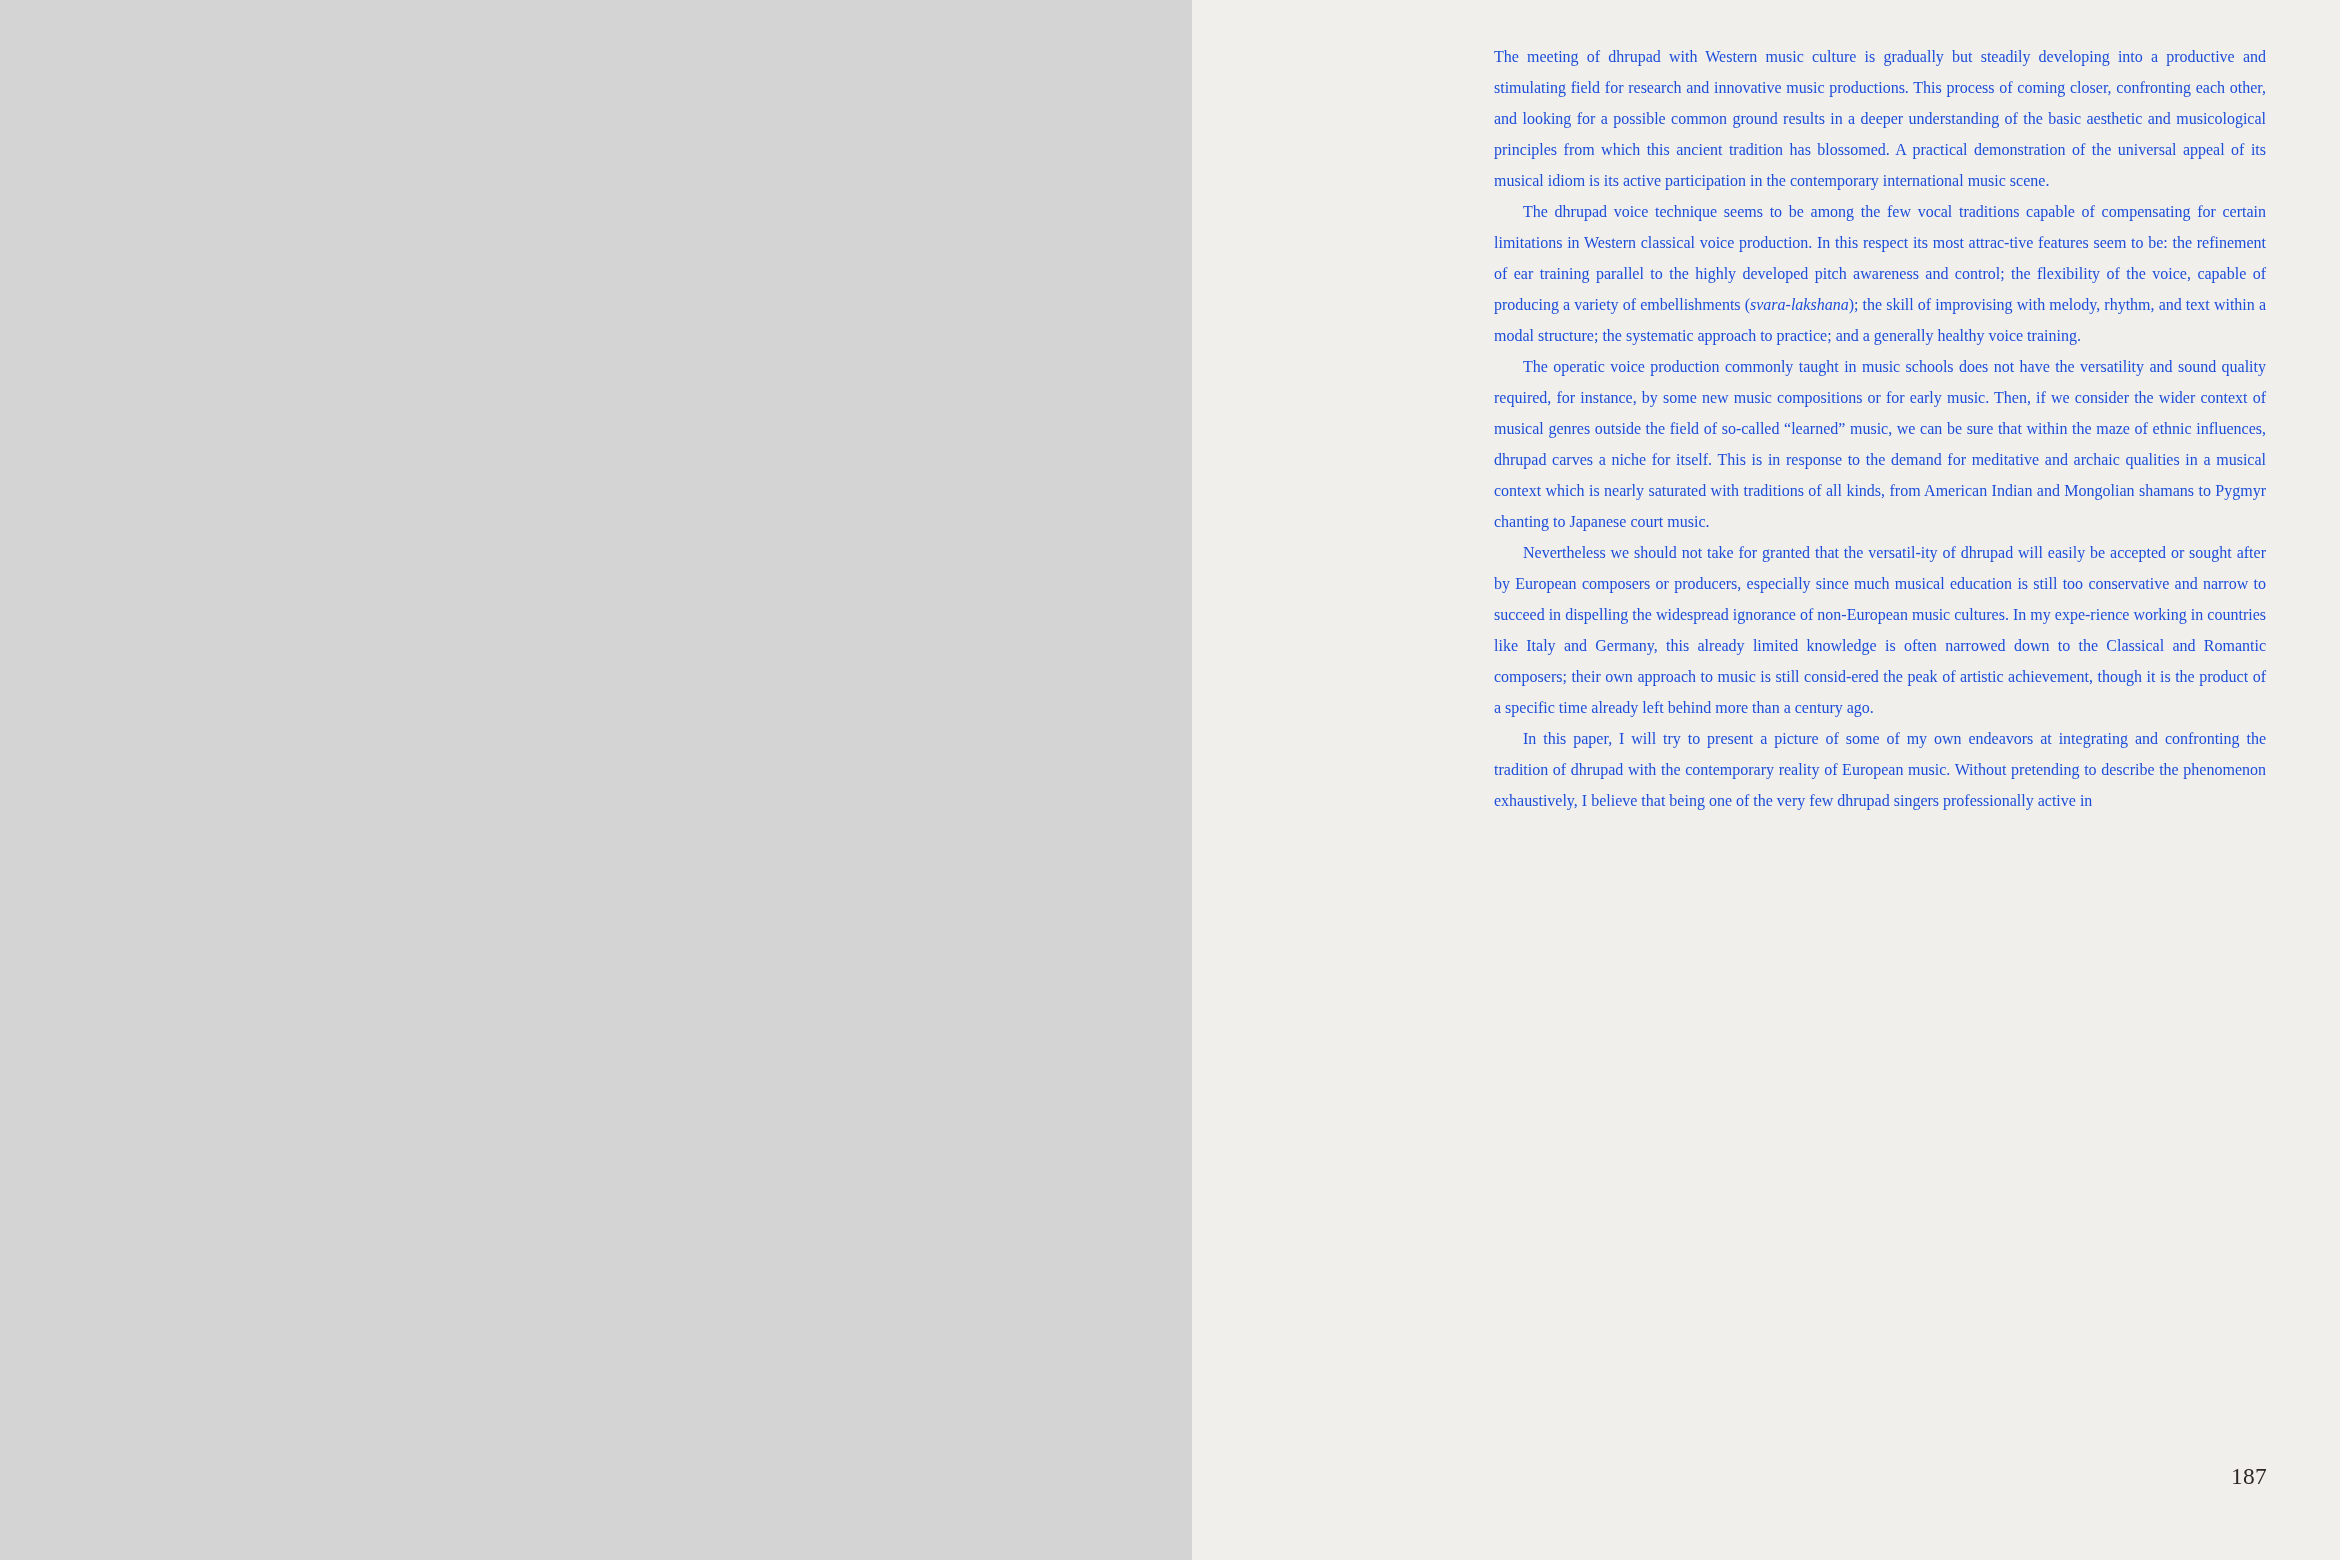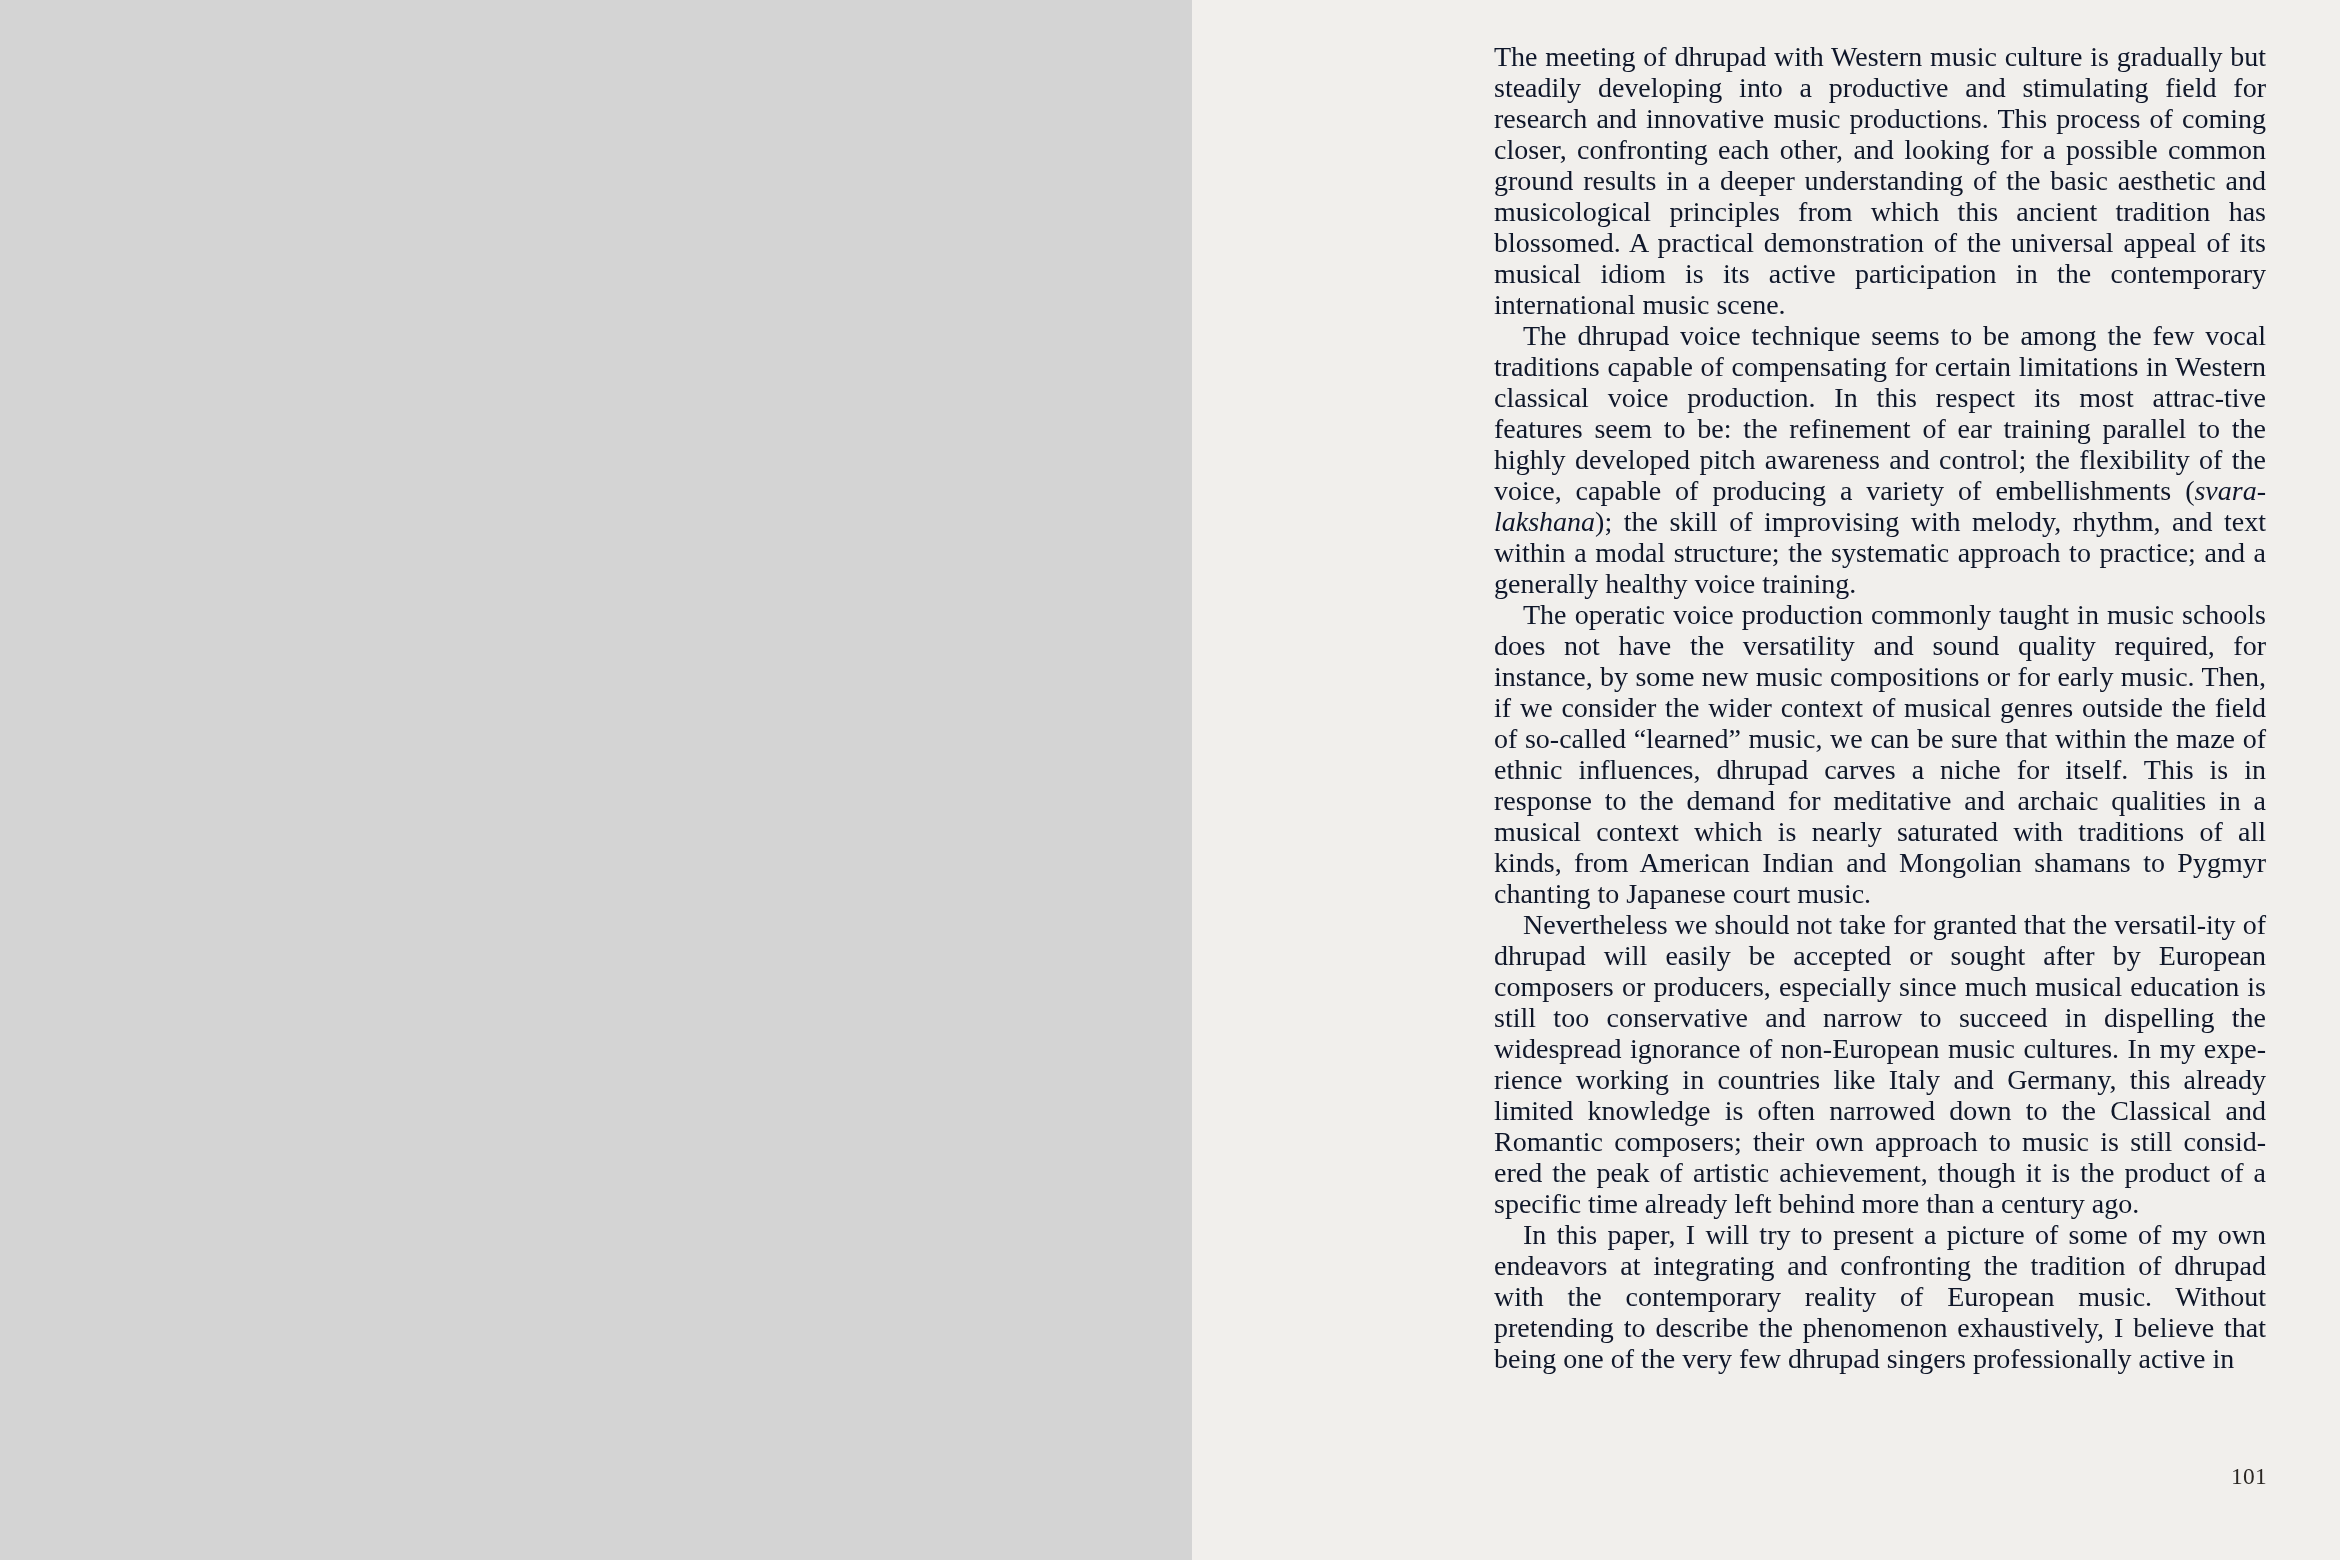"The meeting of dhrupad with" .body-text { color: #0f172a -> #1d4ed8; font-size: 28px -> 16px }
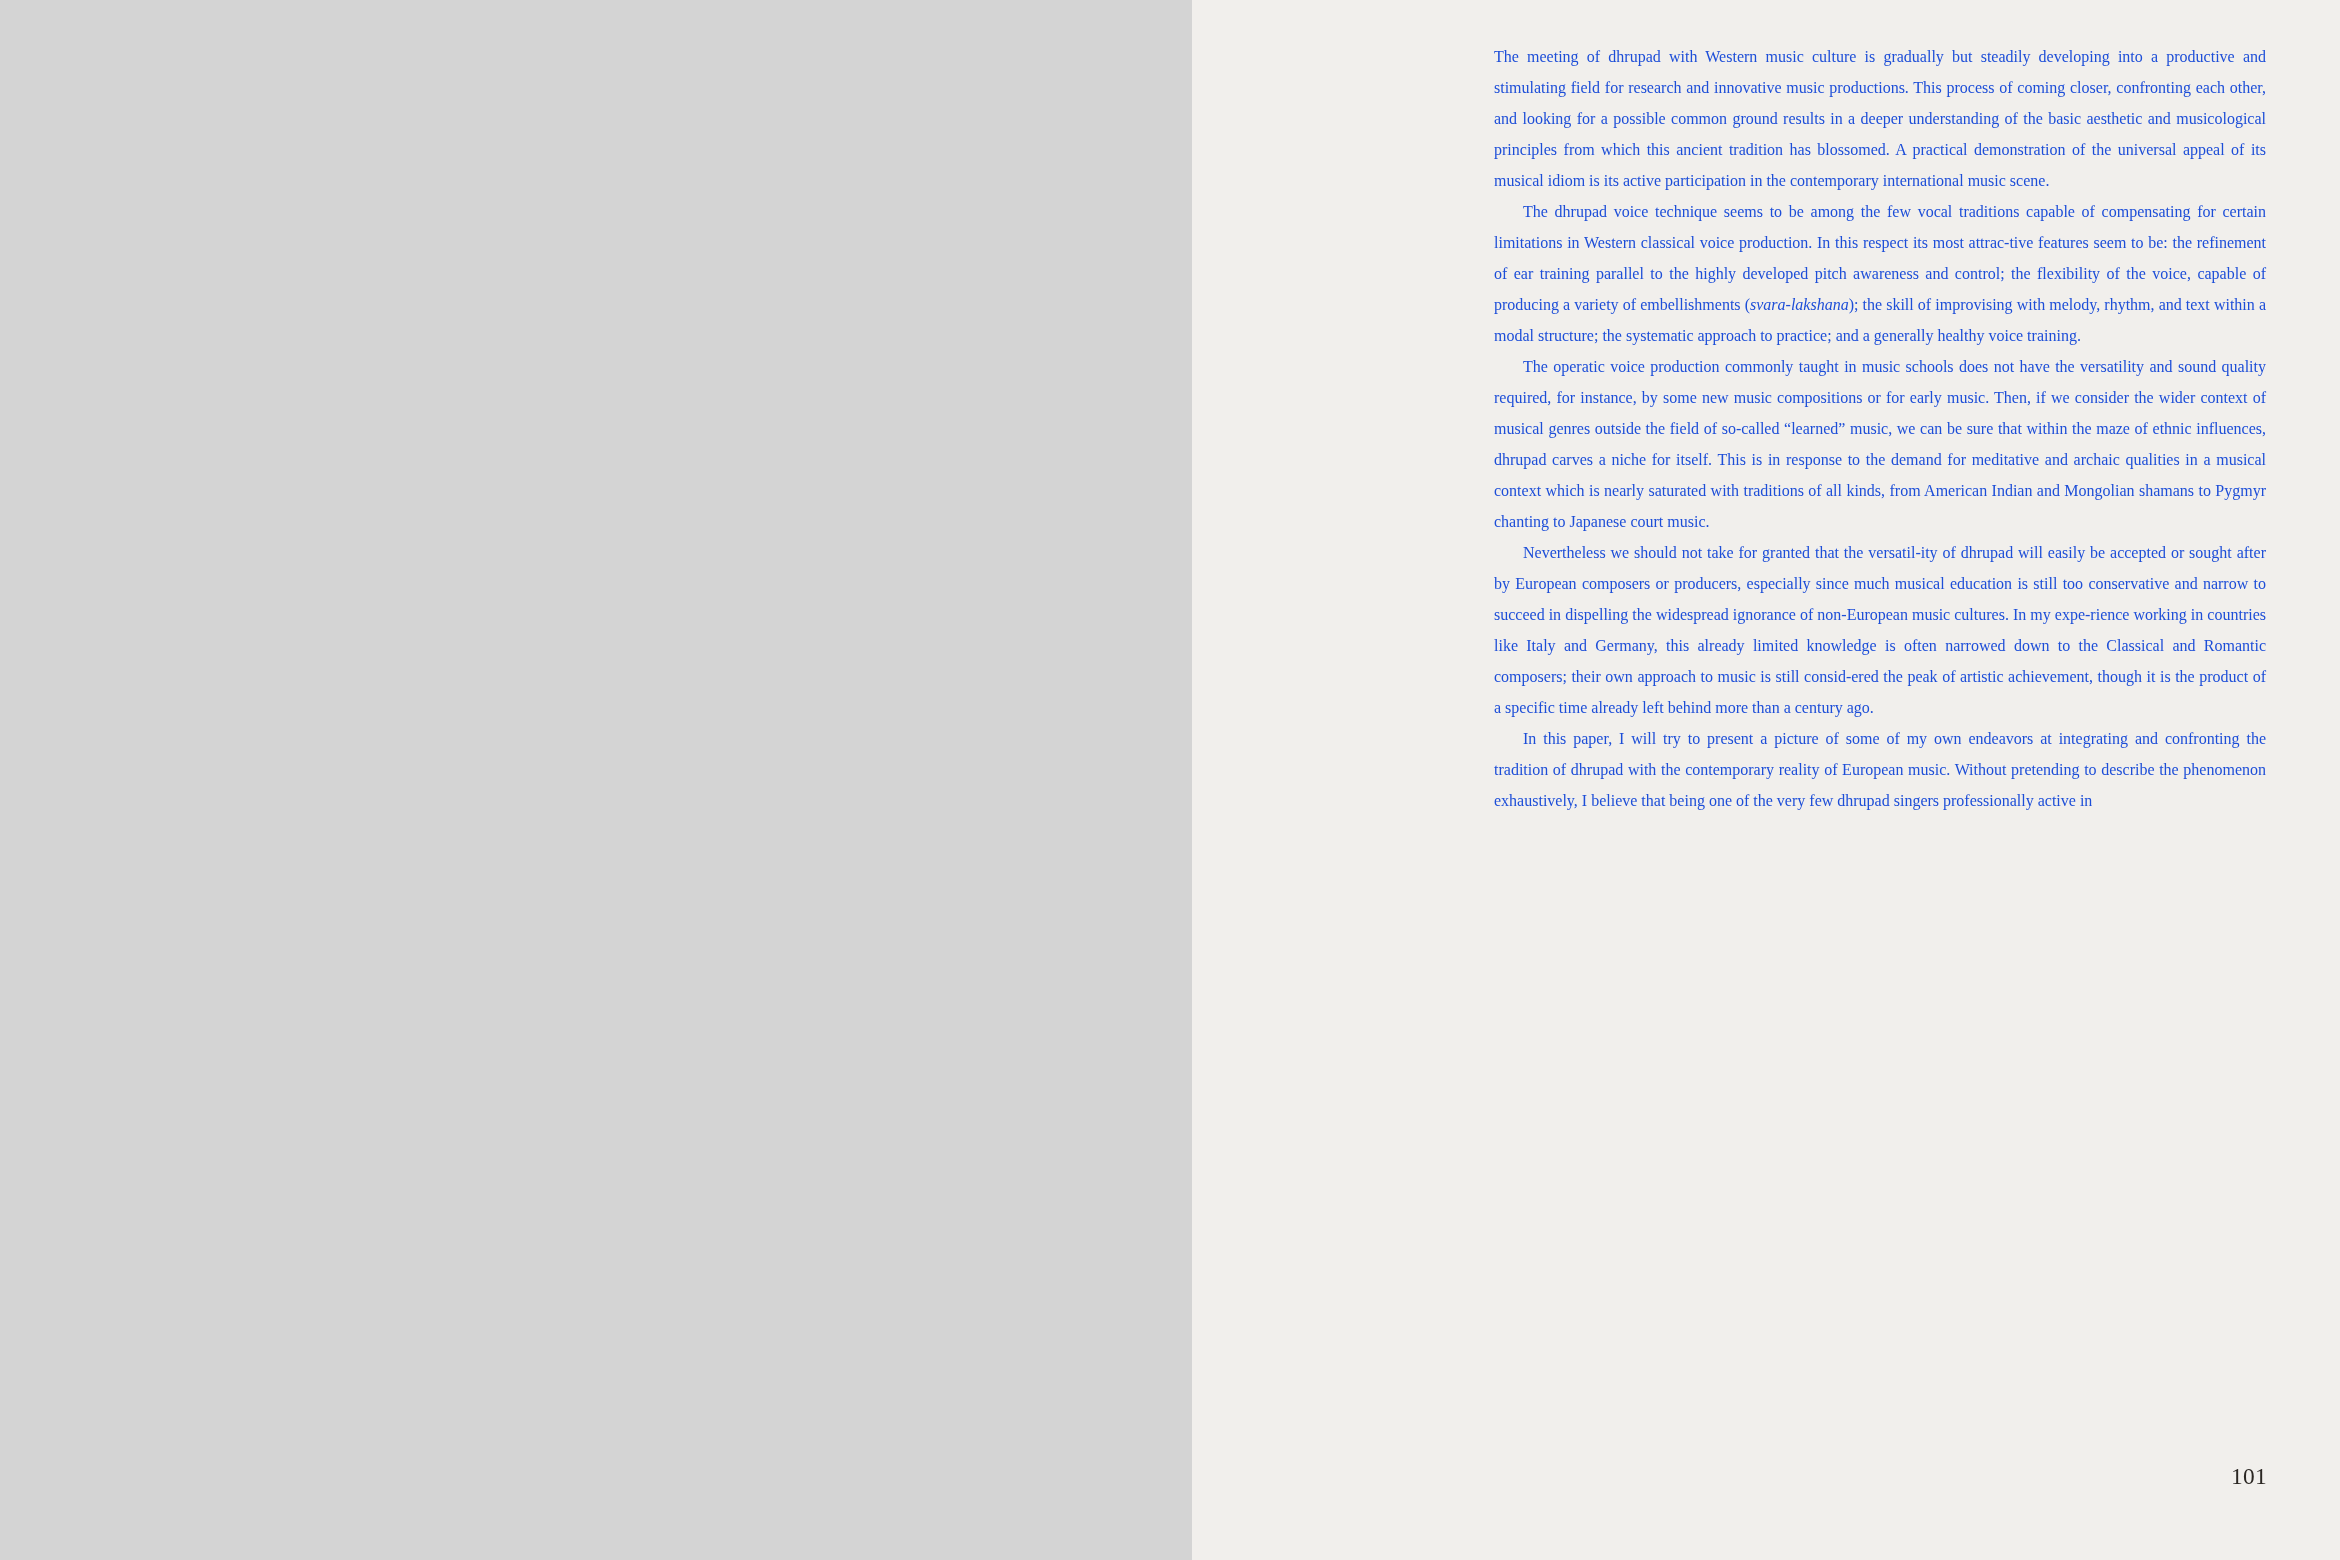"101" div.folio { text: 101 -> 187 }
